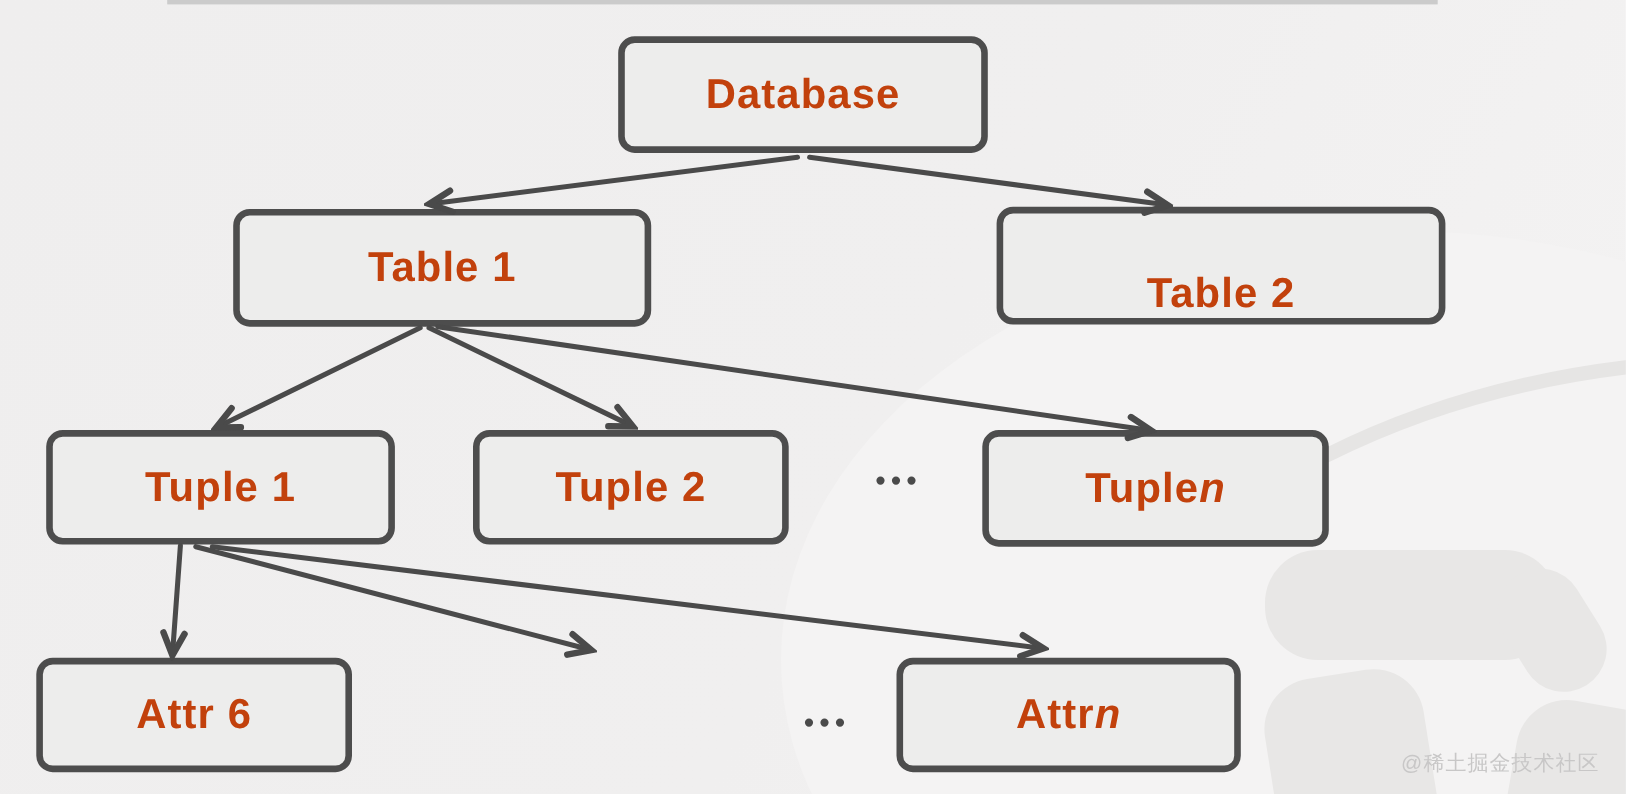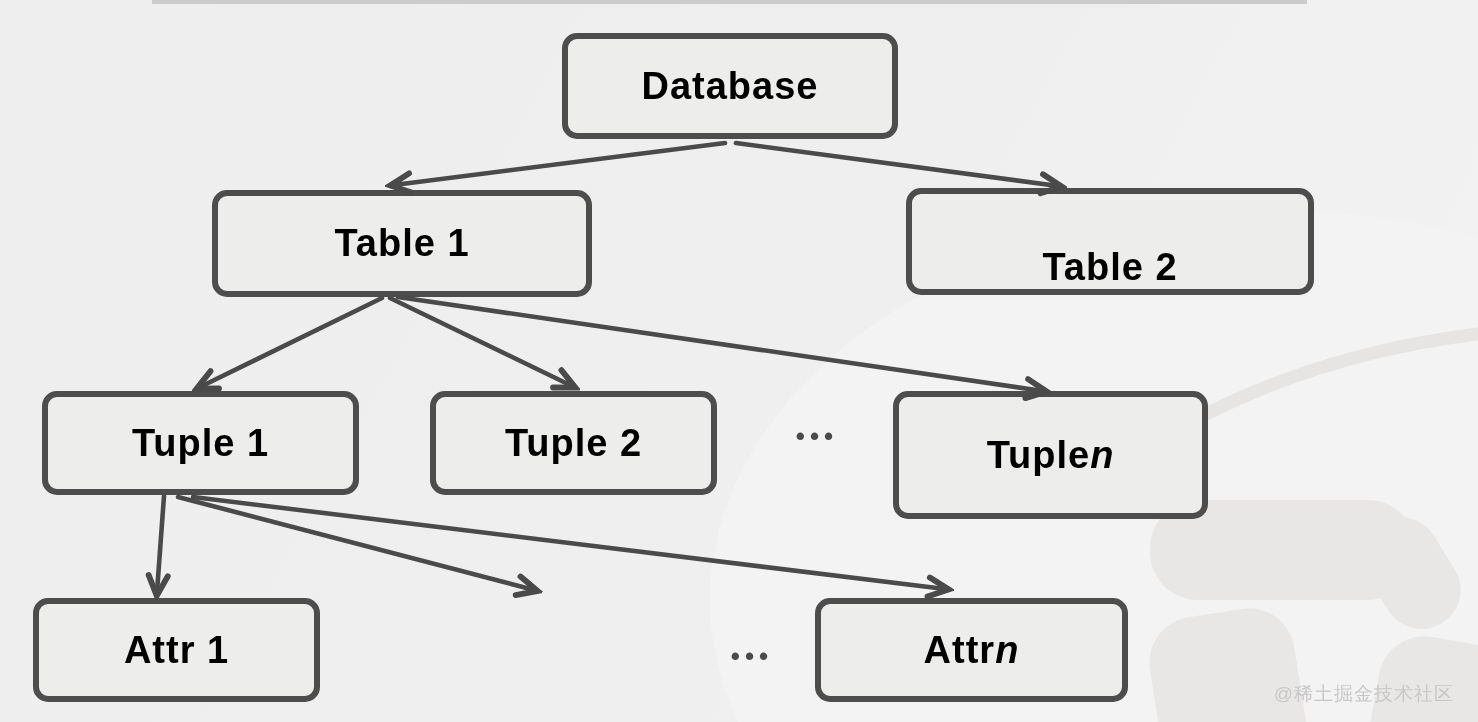"Database" .node { color: #000000 -> #c2410c }
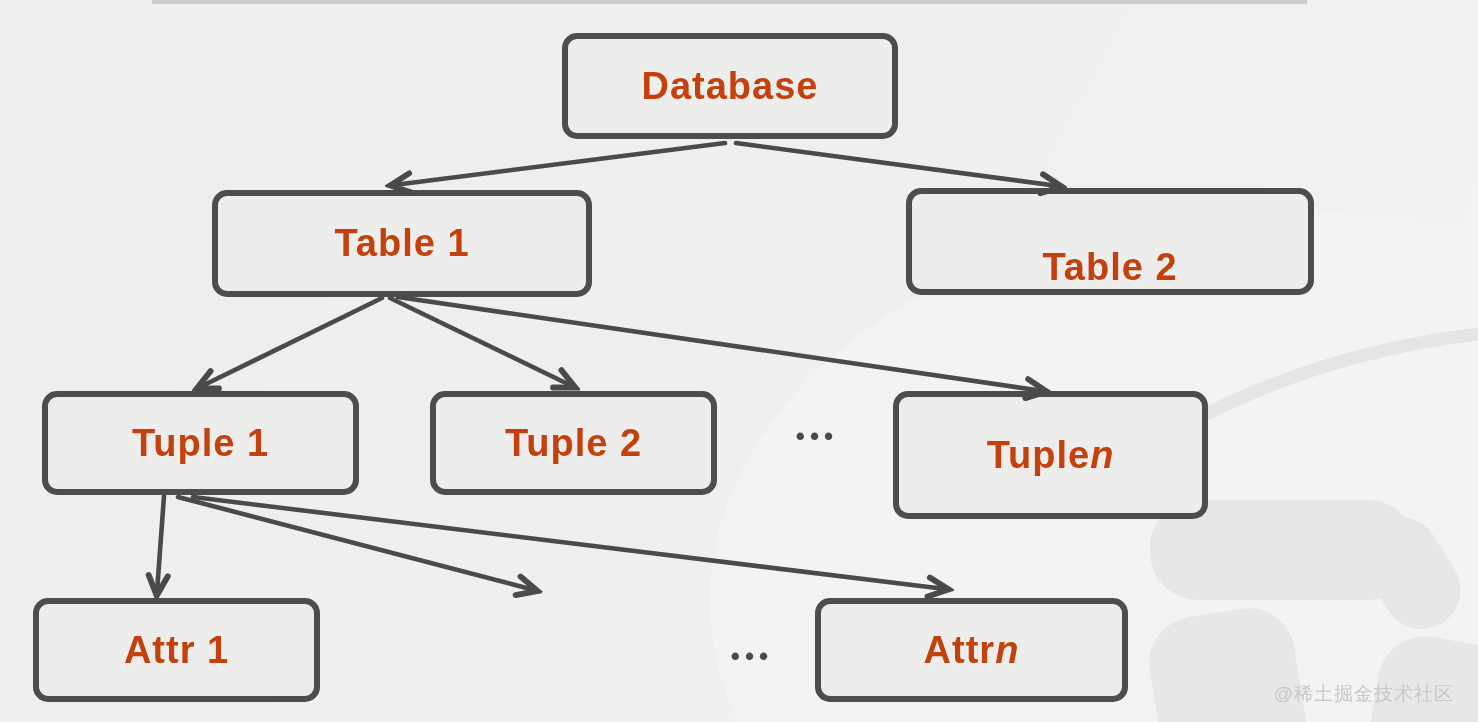"Tuple" div.node { height: 128px -> 106px }
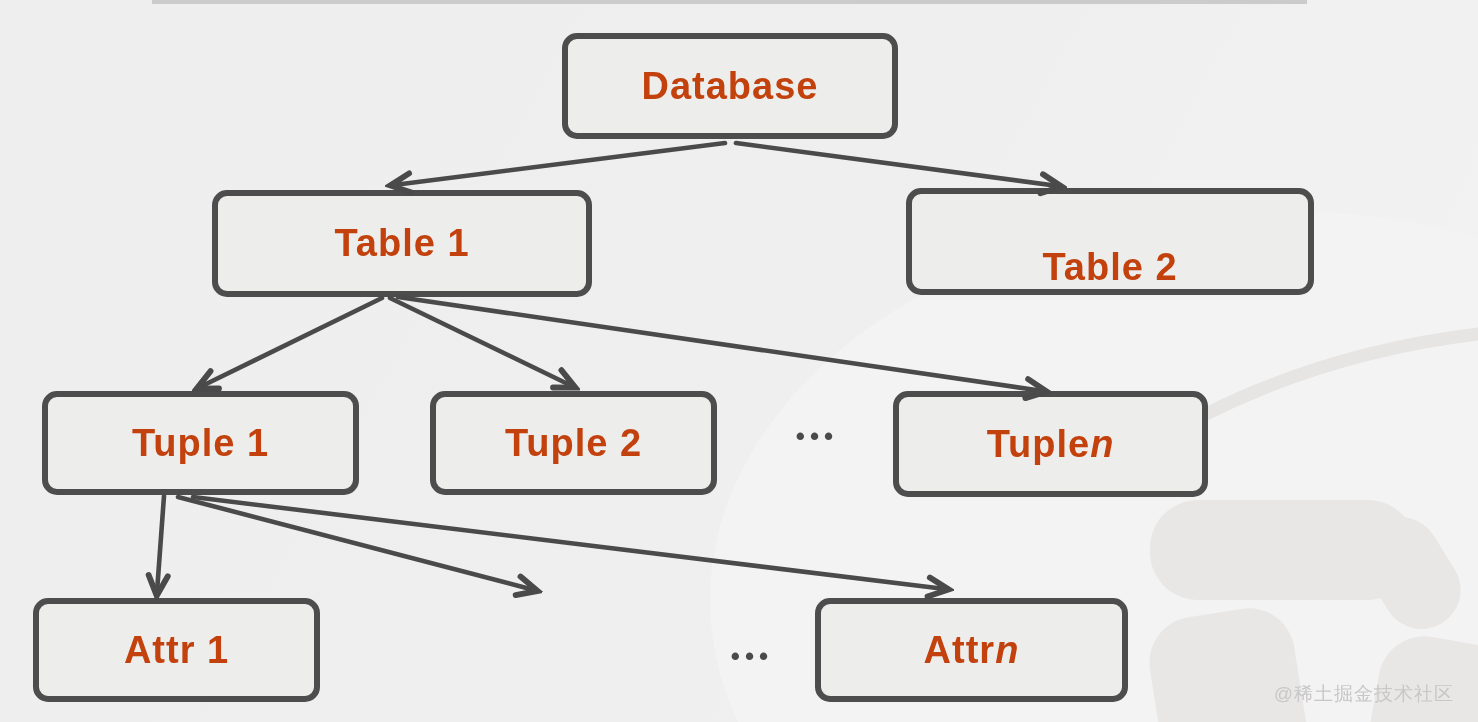"Attr 1" span { text: 1 -> 6 }
